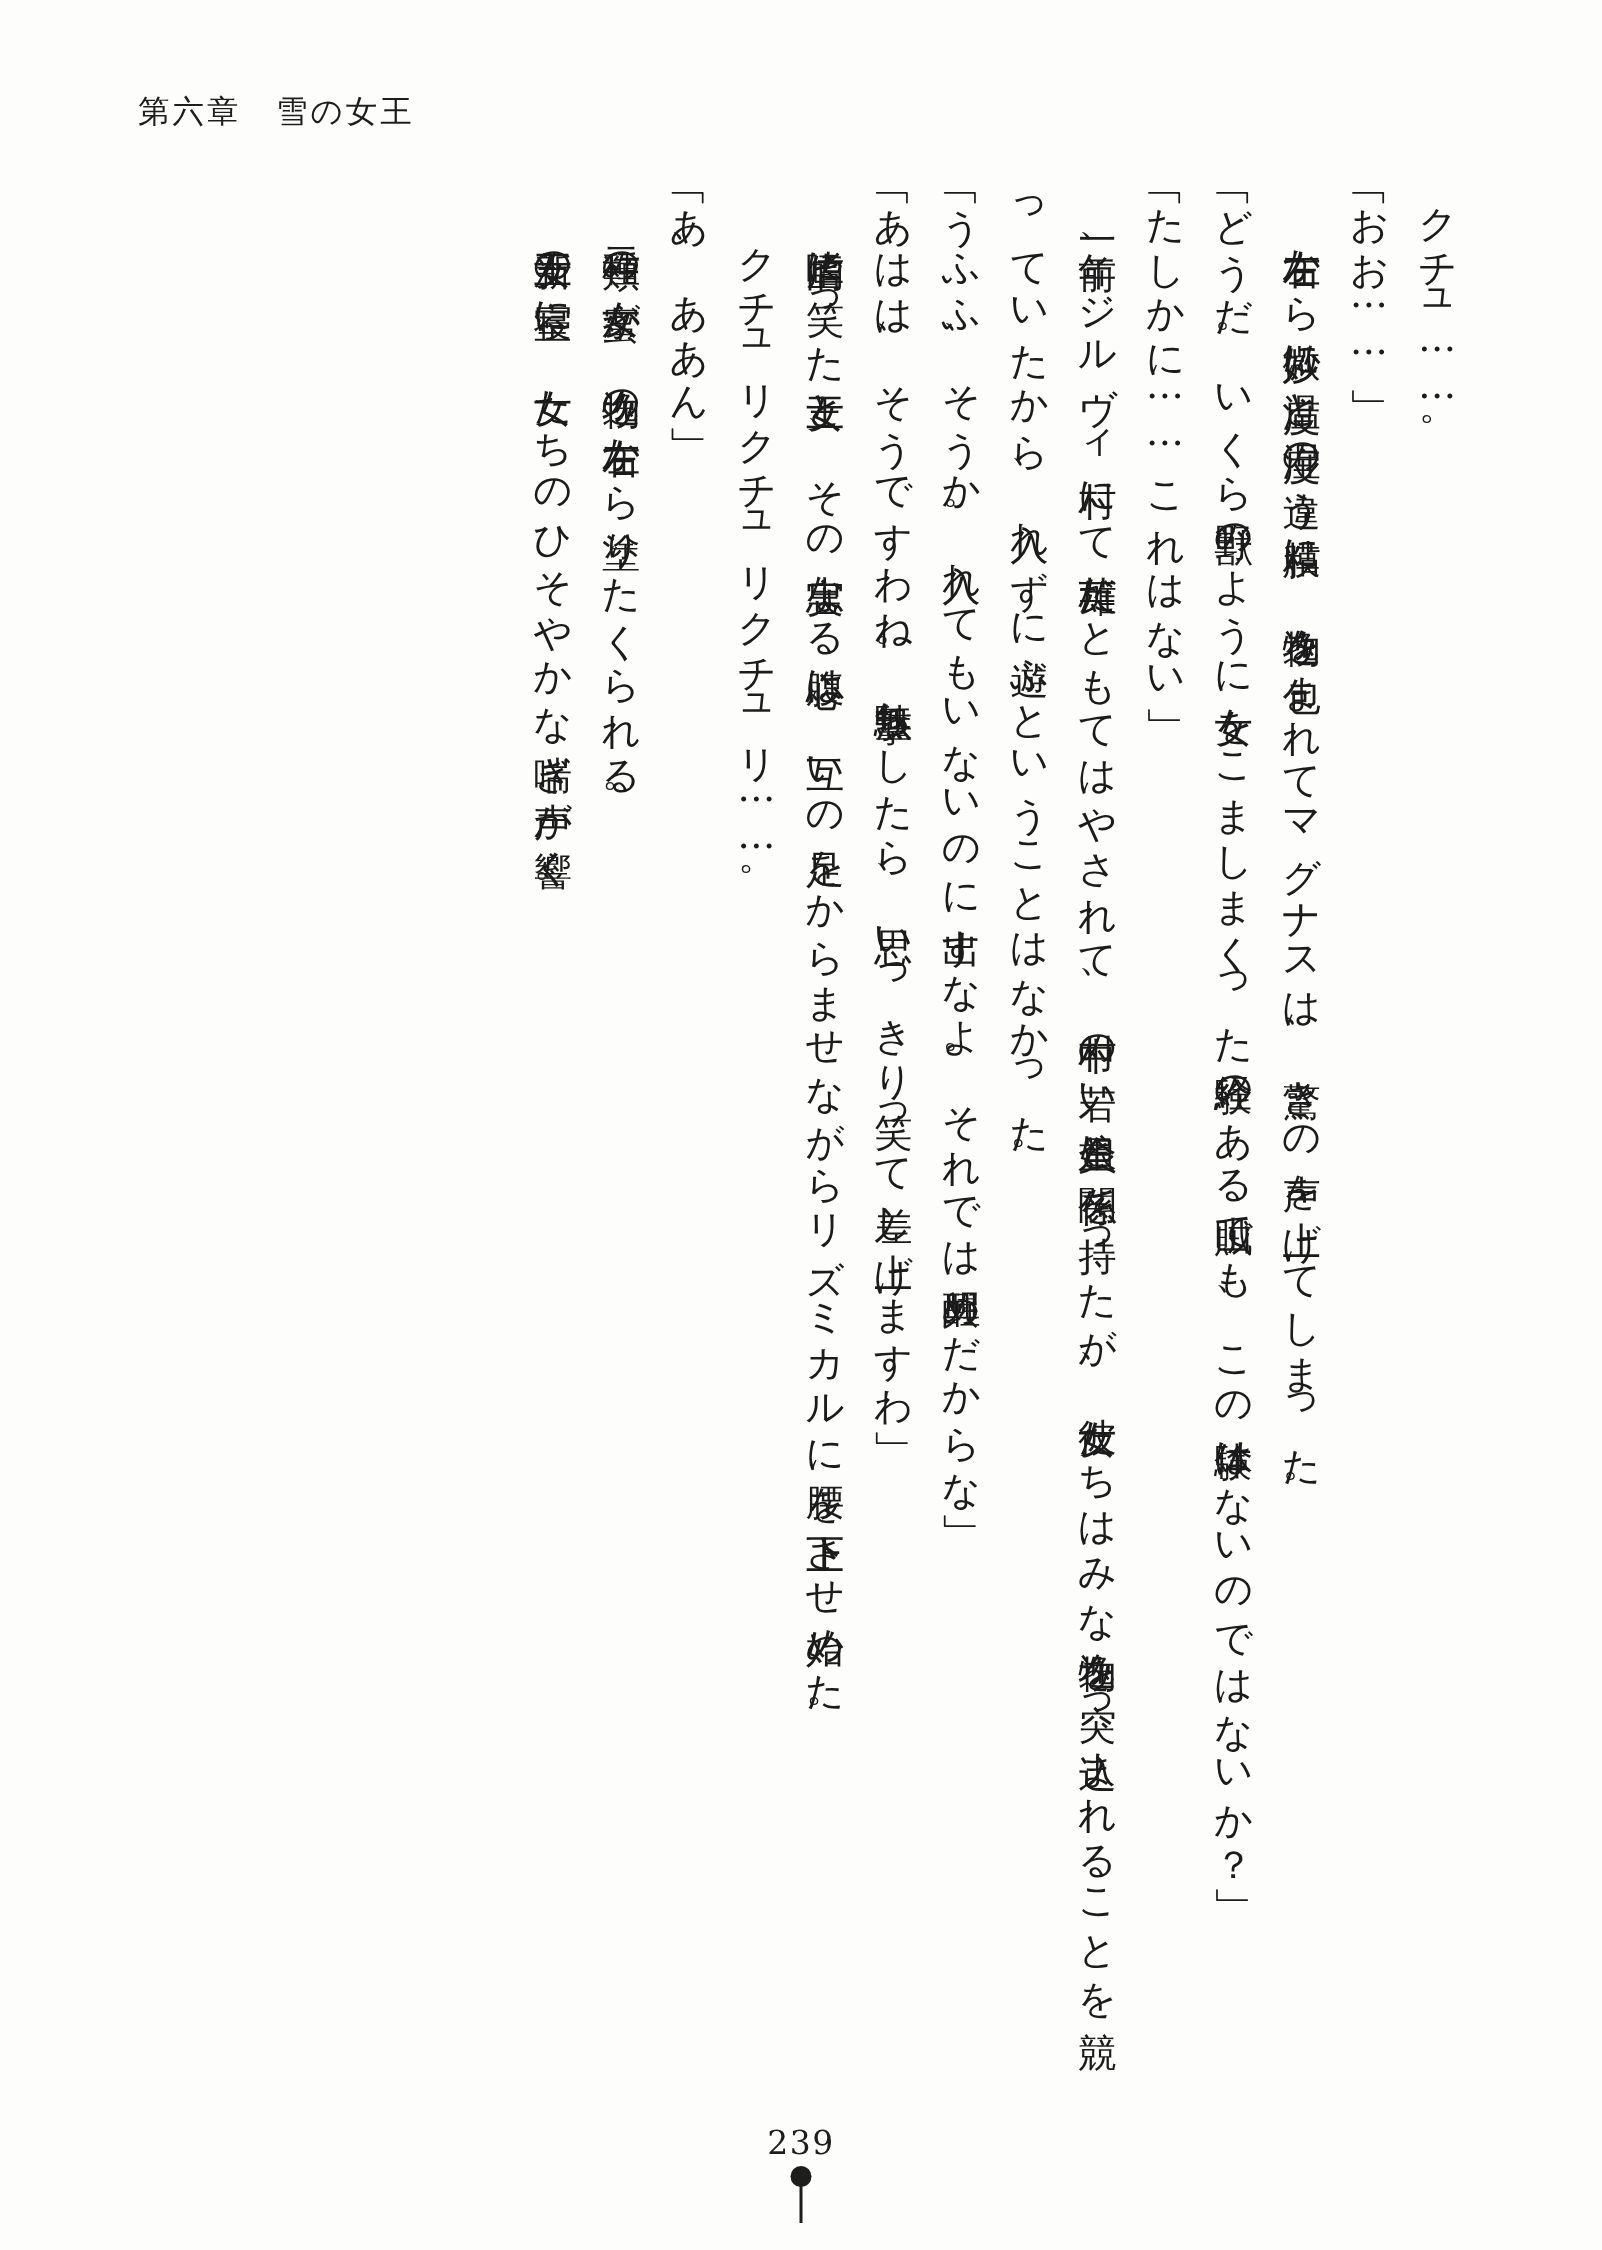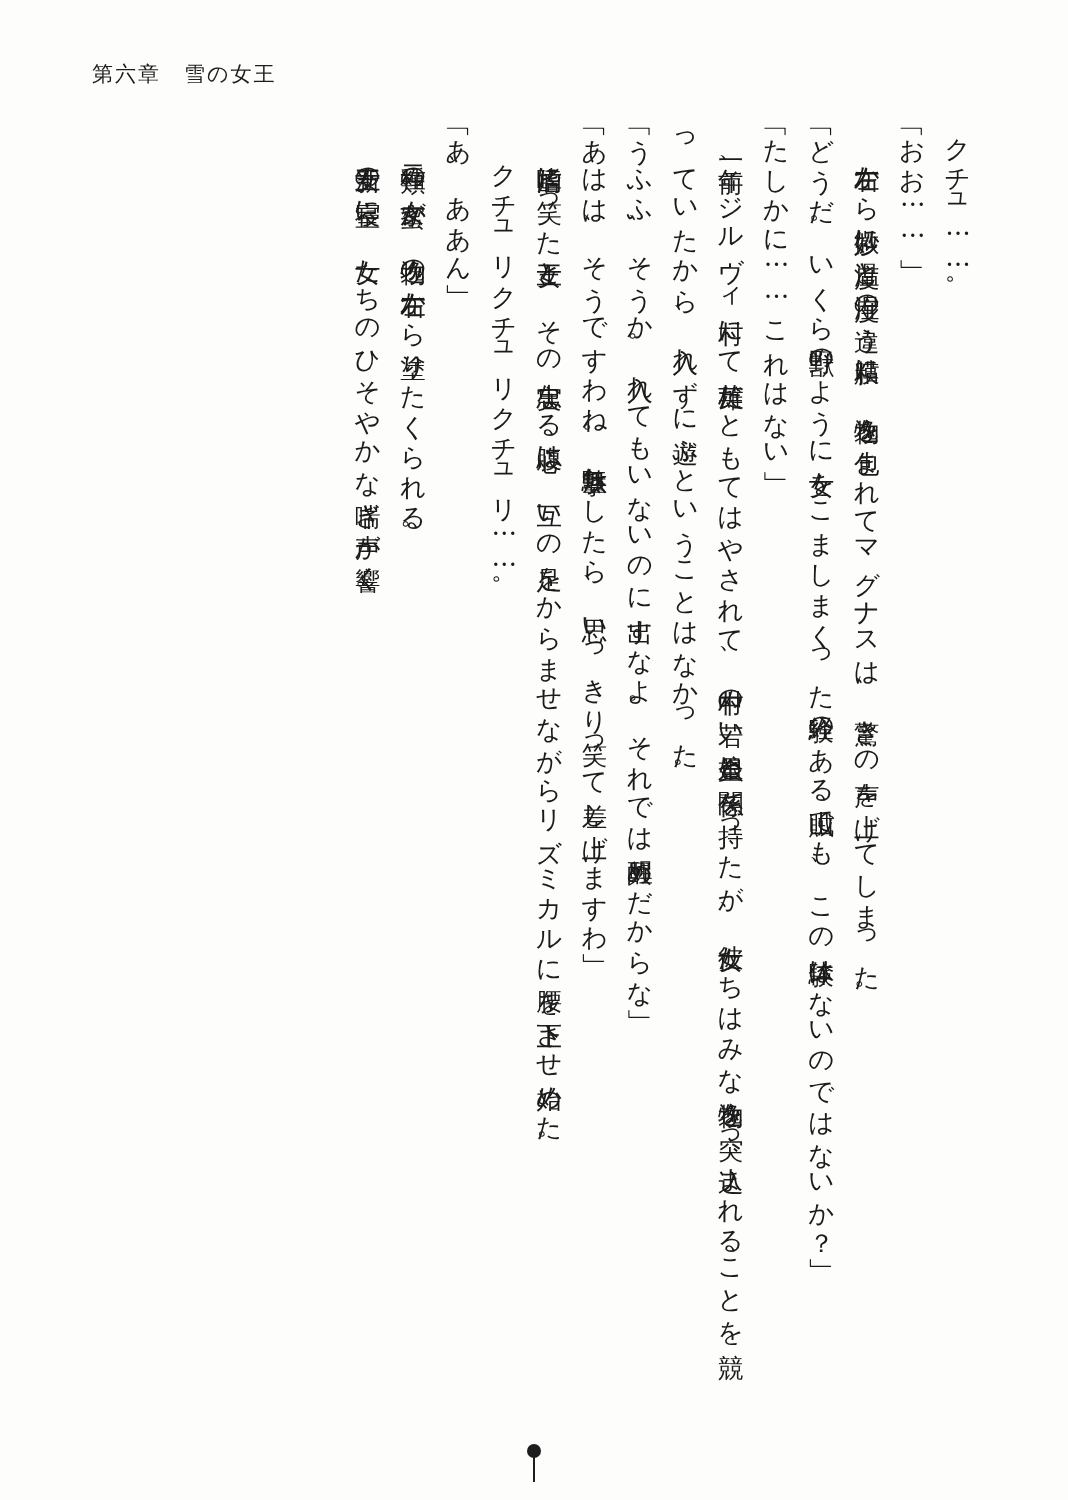"239" div.folio { html: none -> <div>239</div> }
